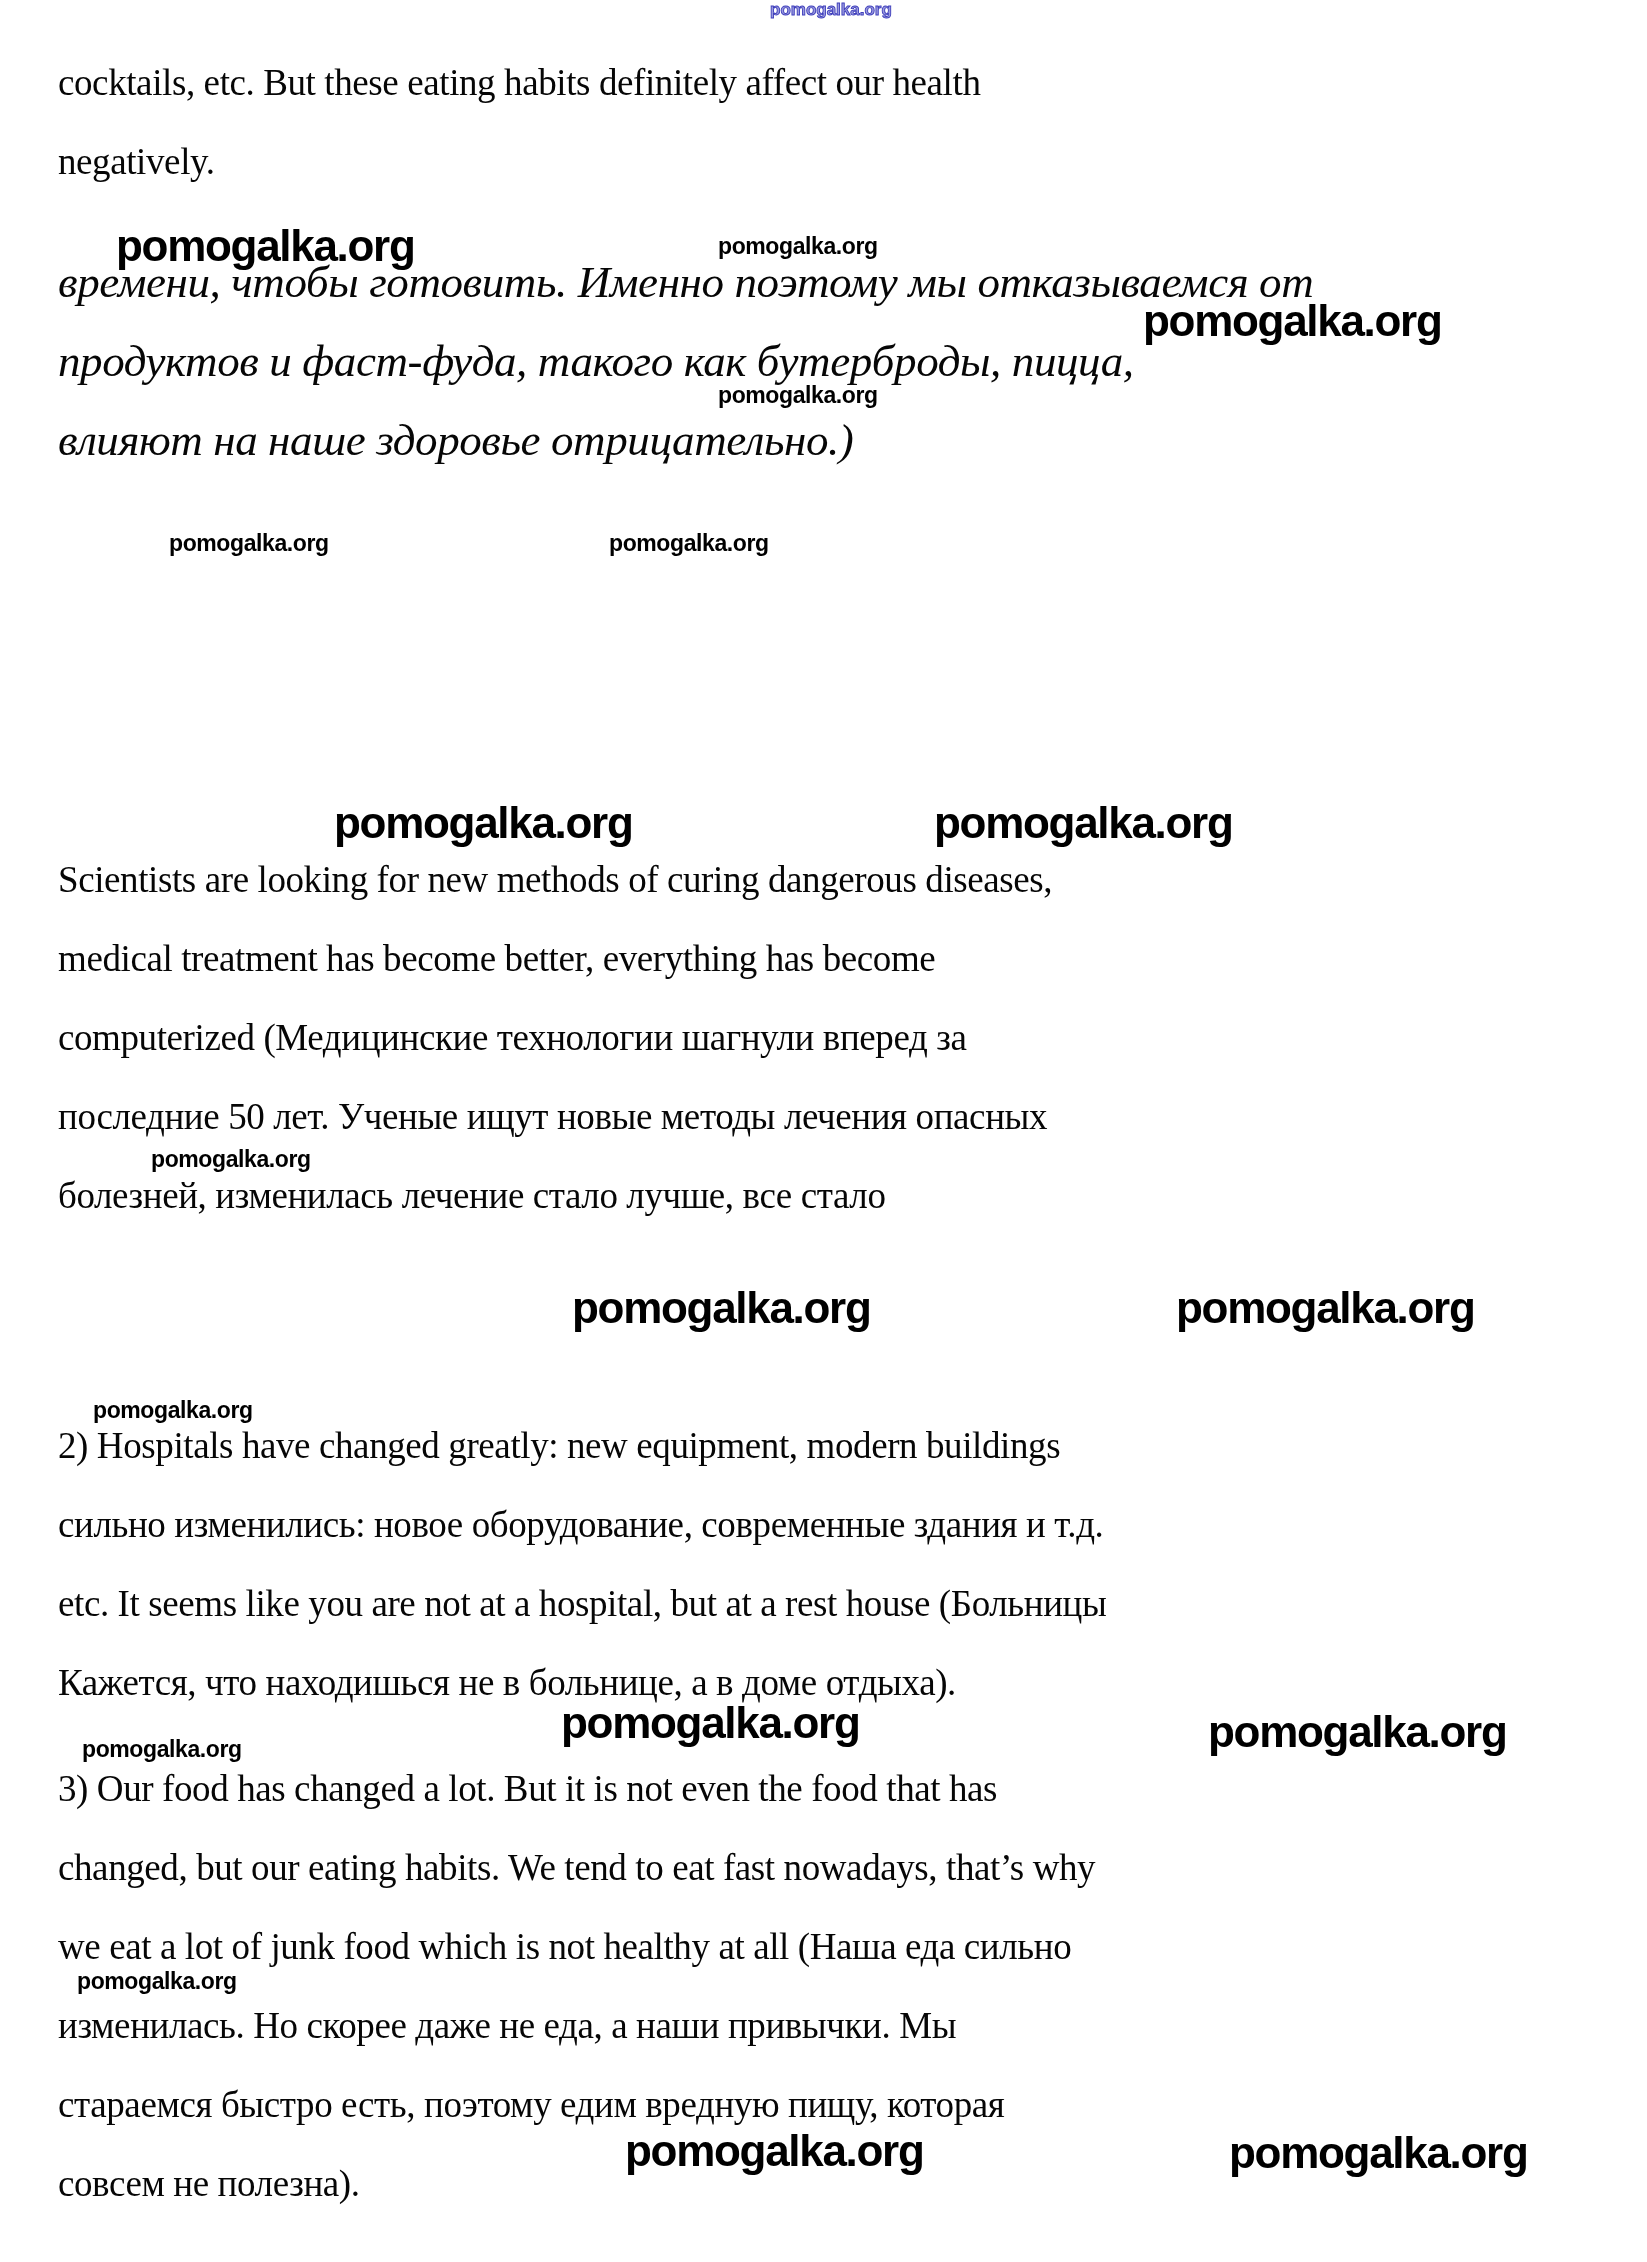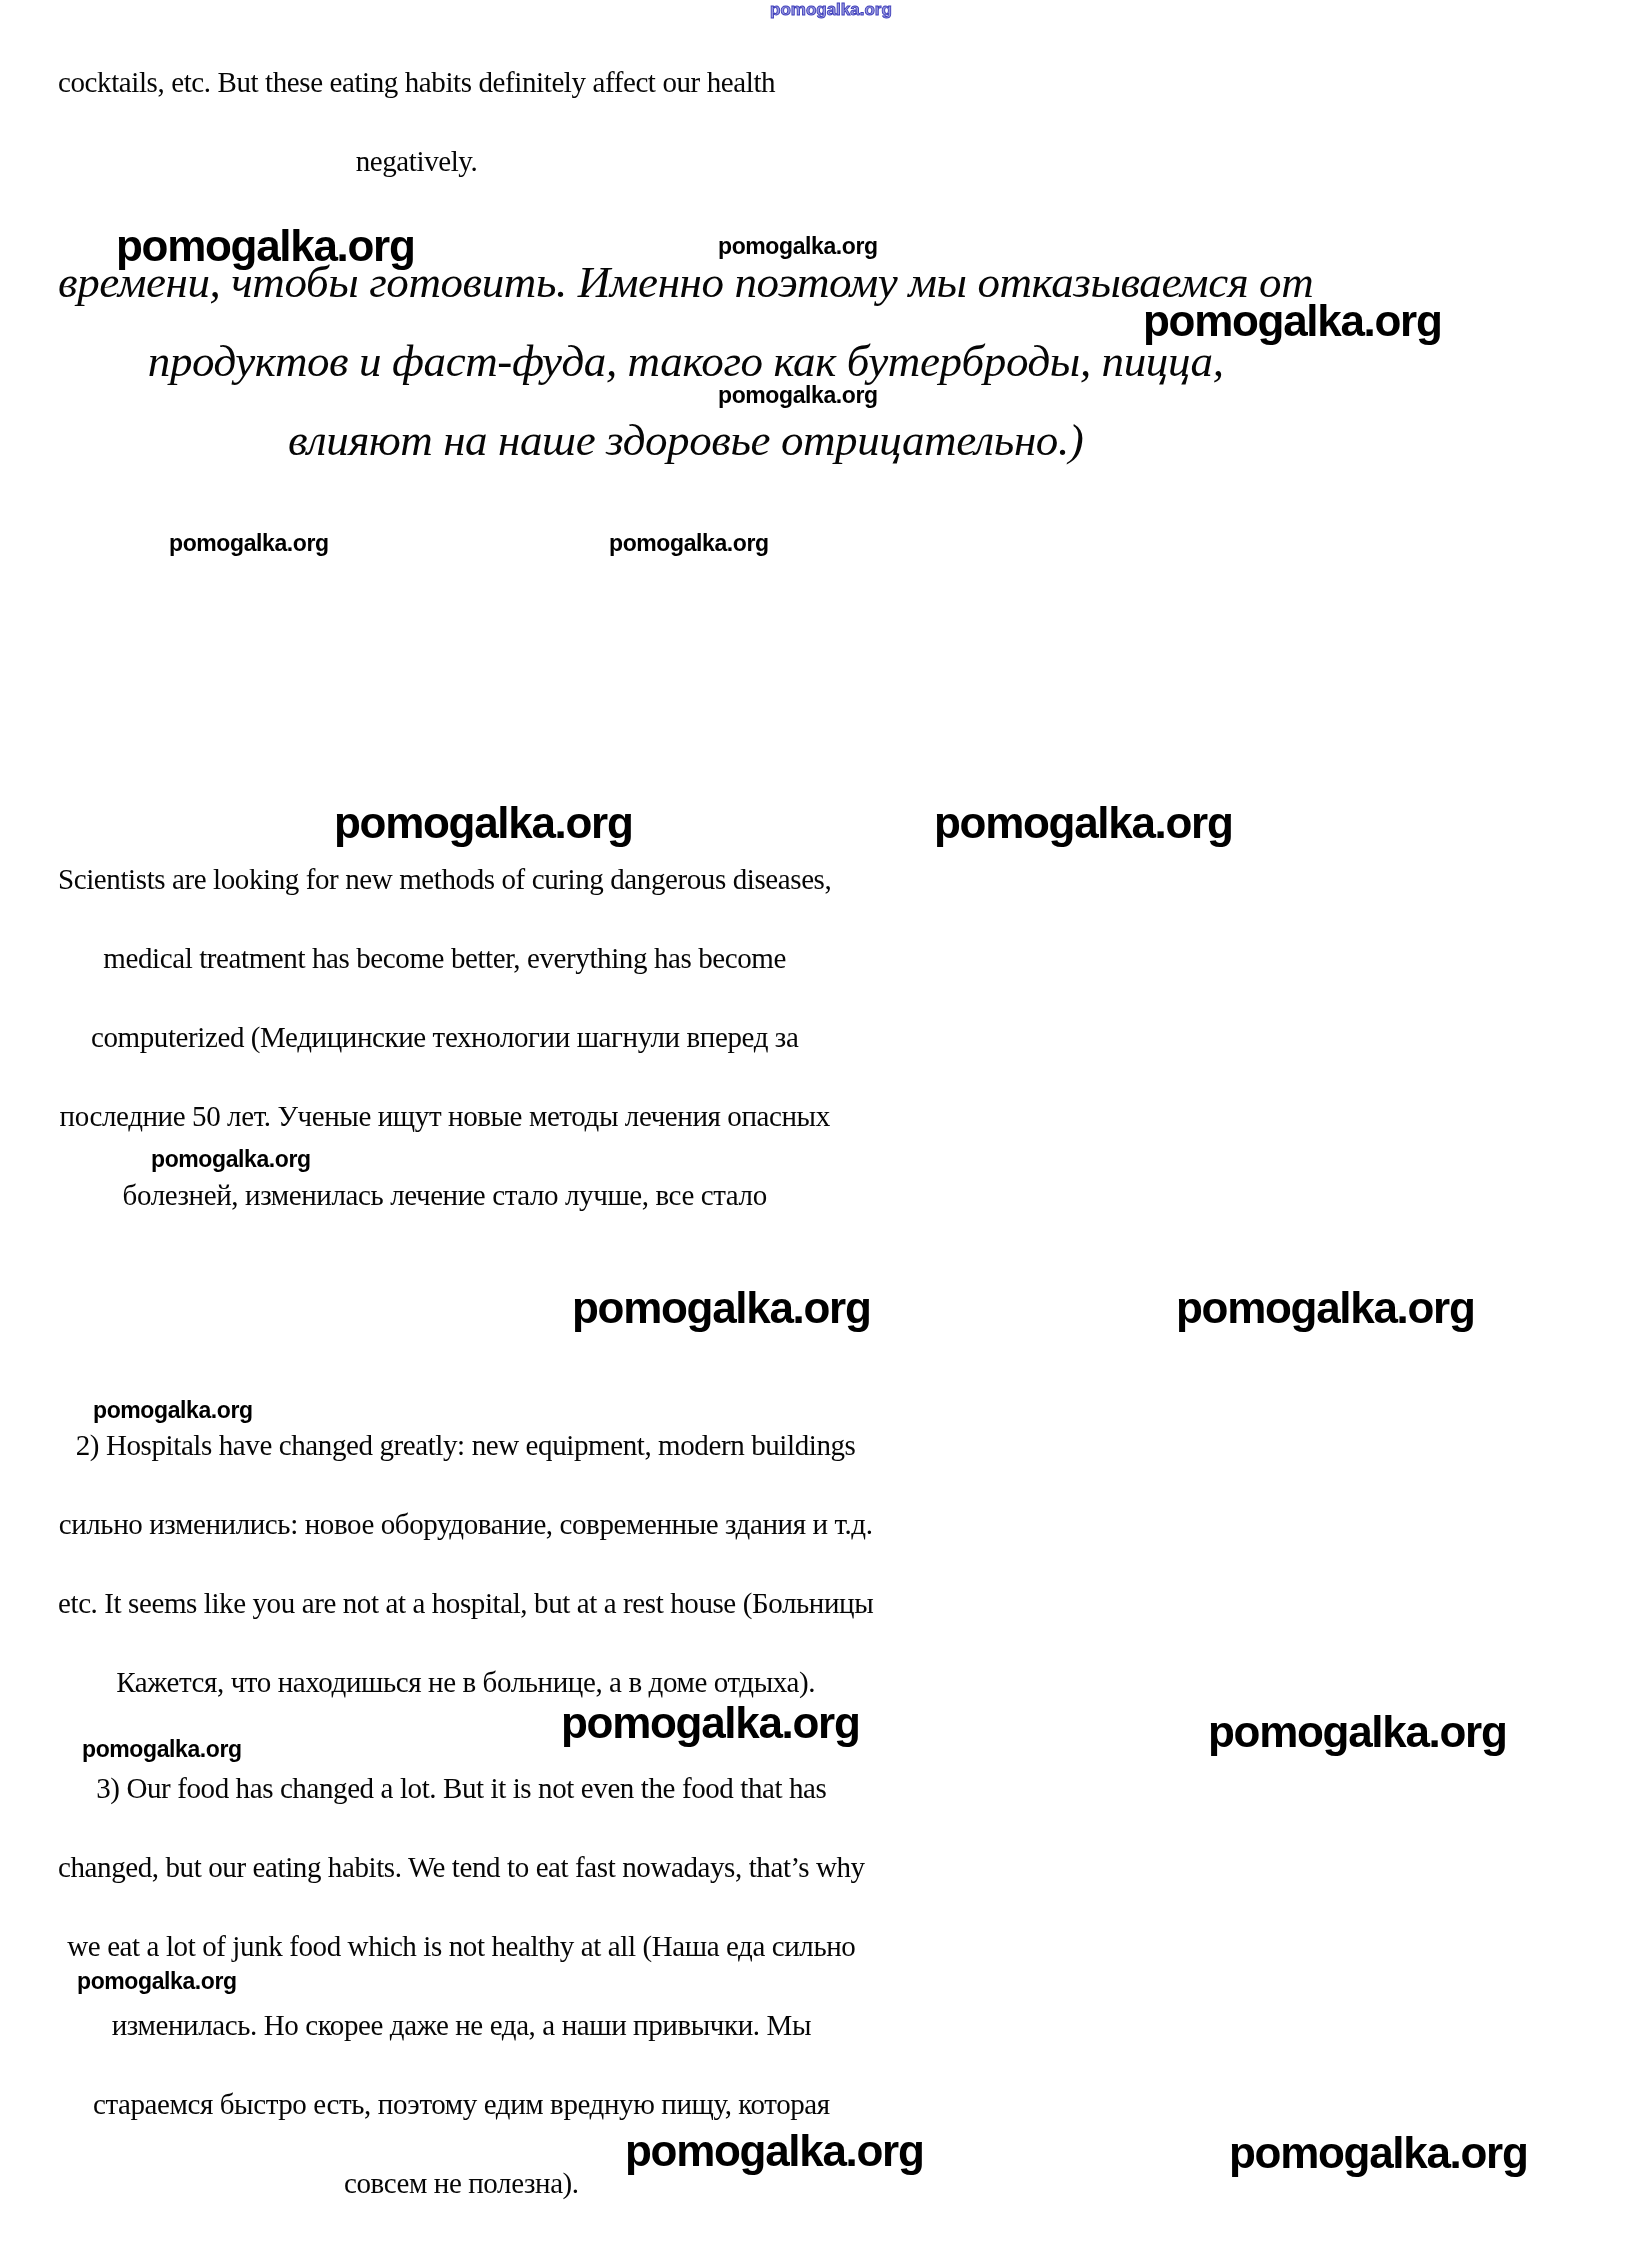"pomogalka.org" #page { text-align: center -> none }
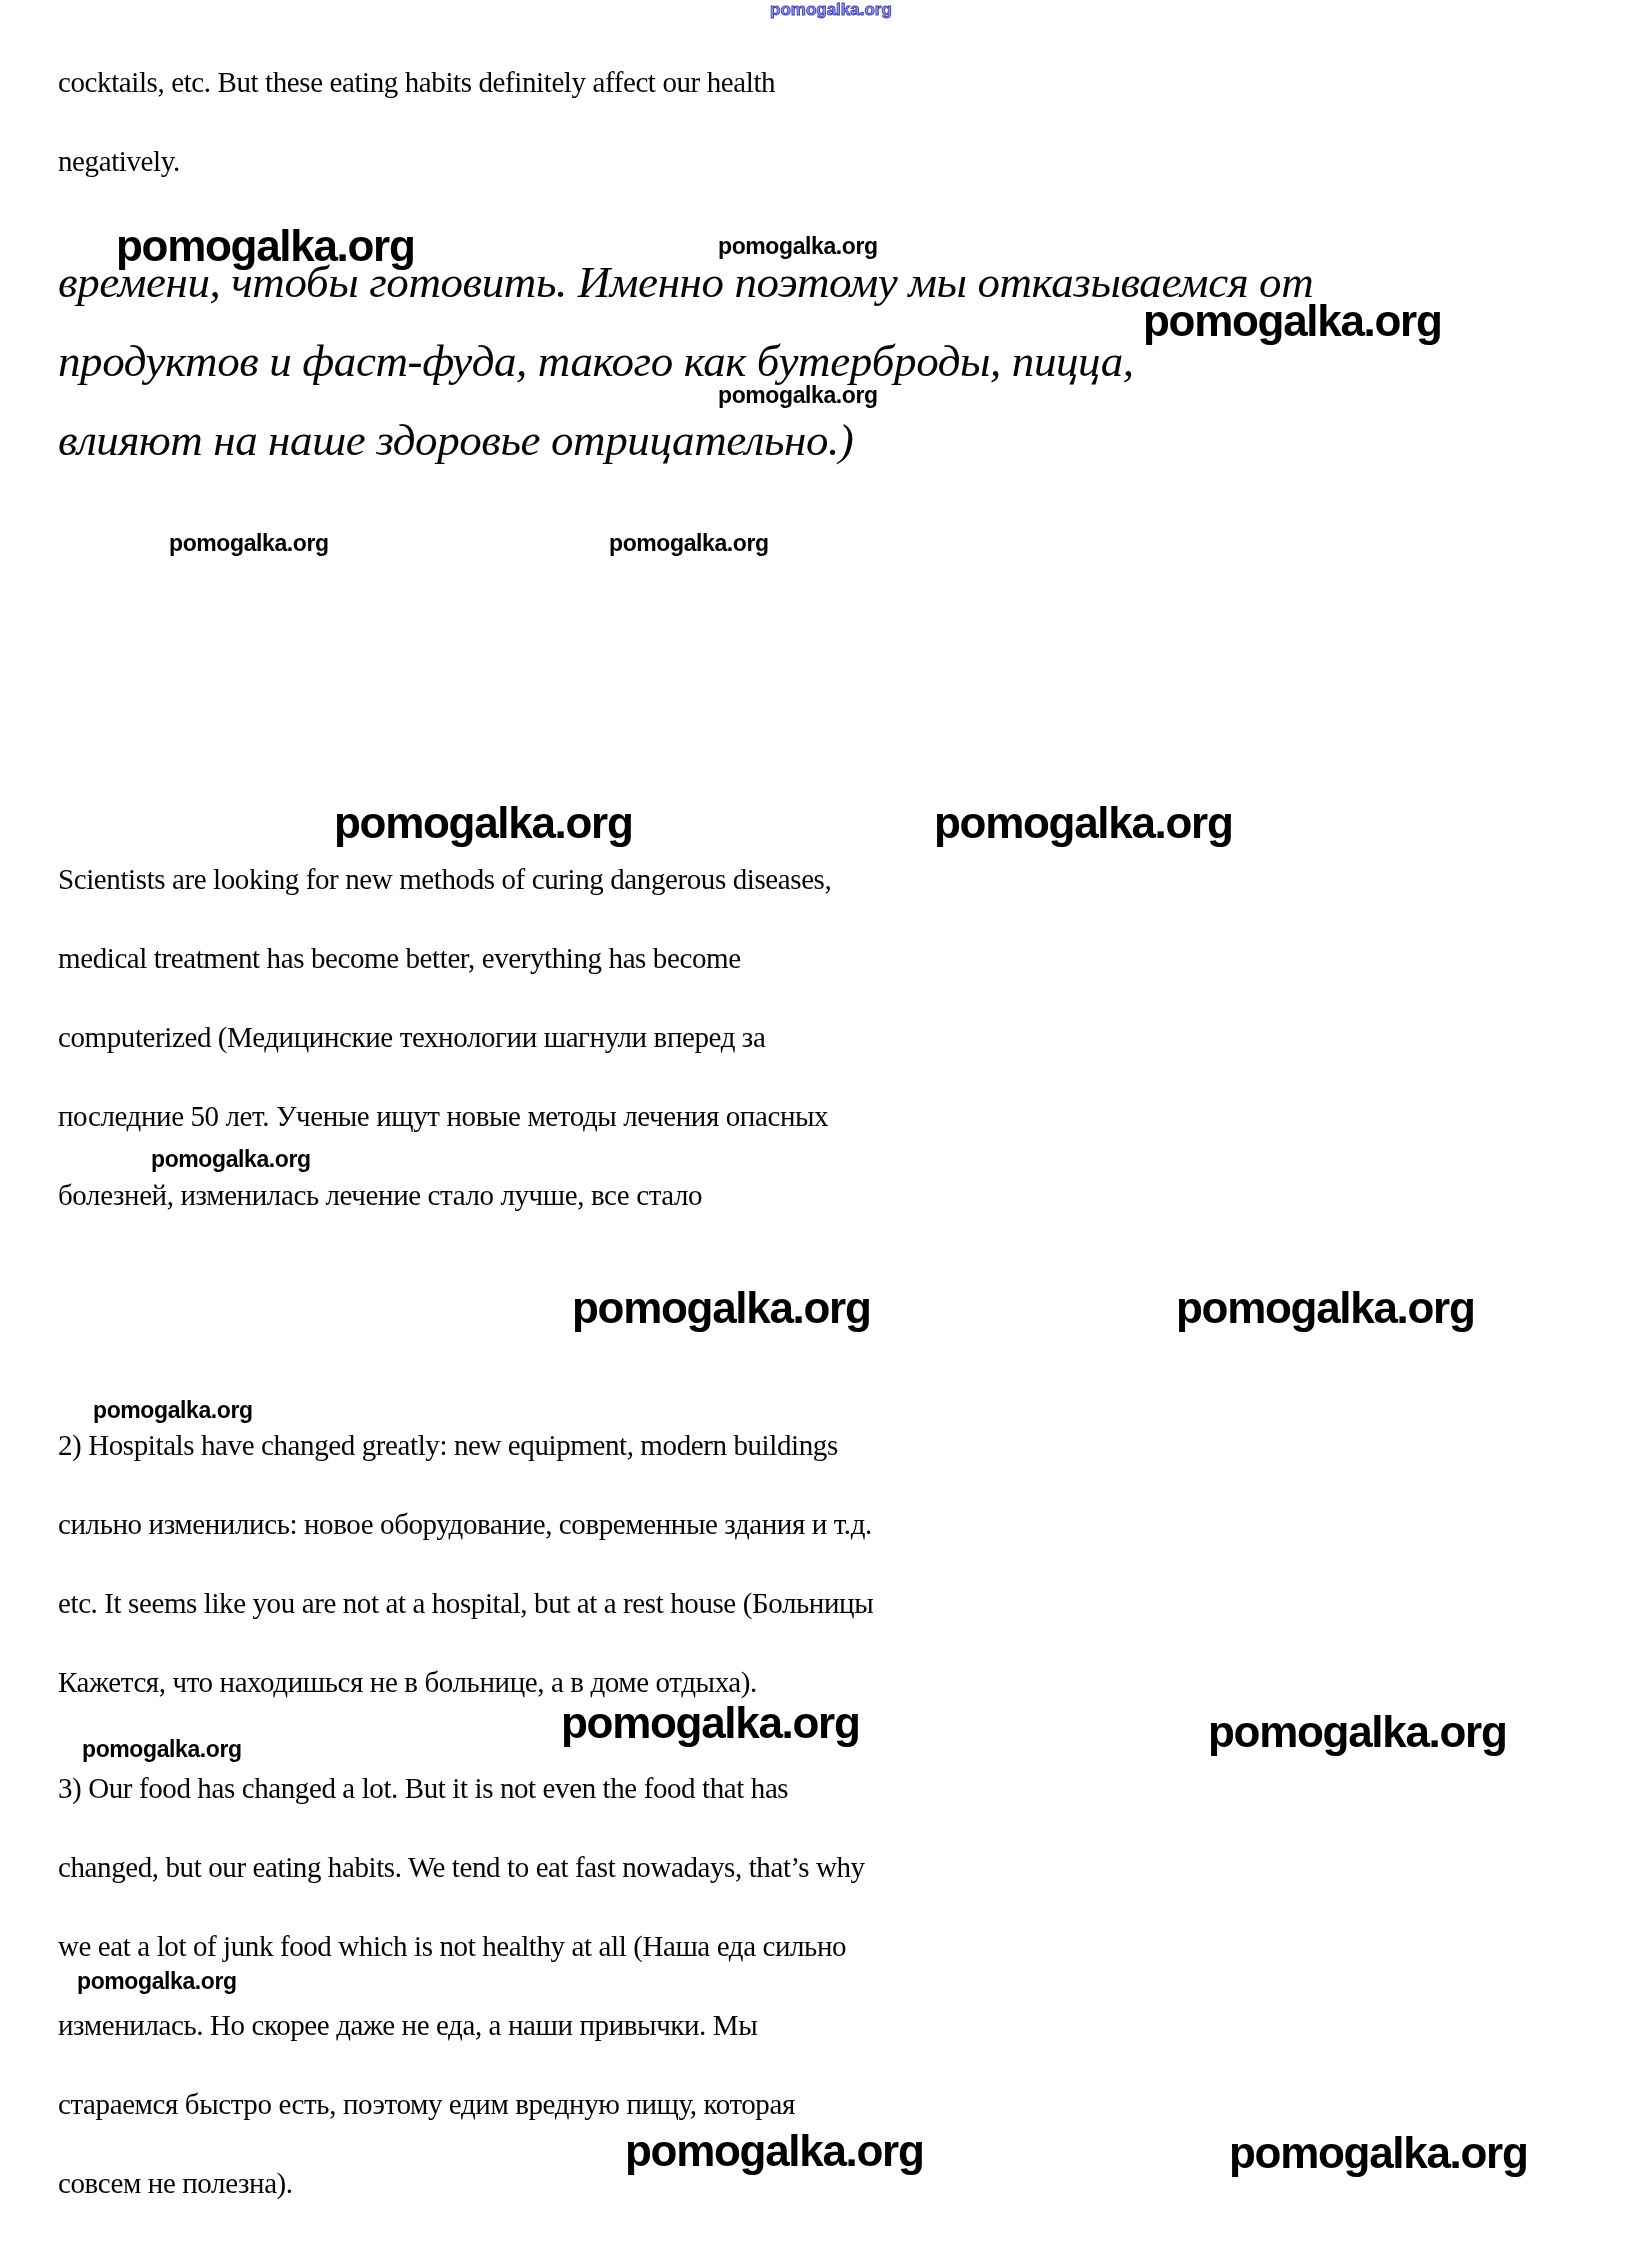"cocktails, etc. But these eating" .para { font-size: 29px -> 37px }
